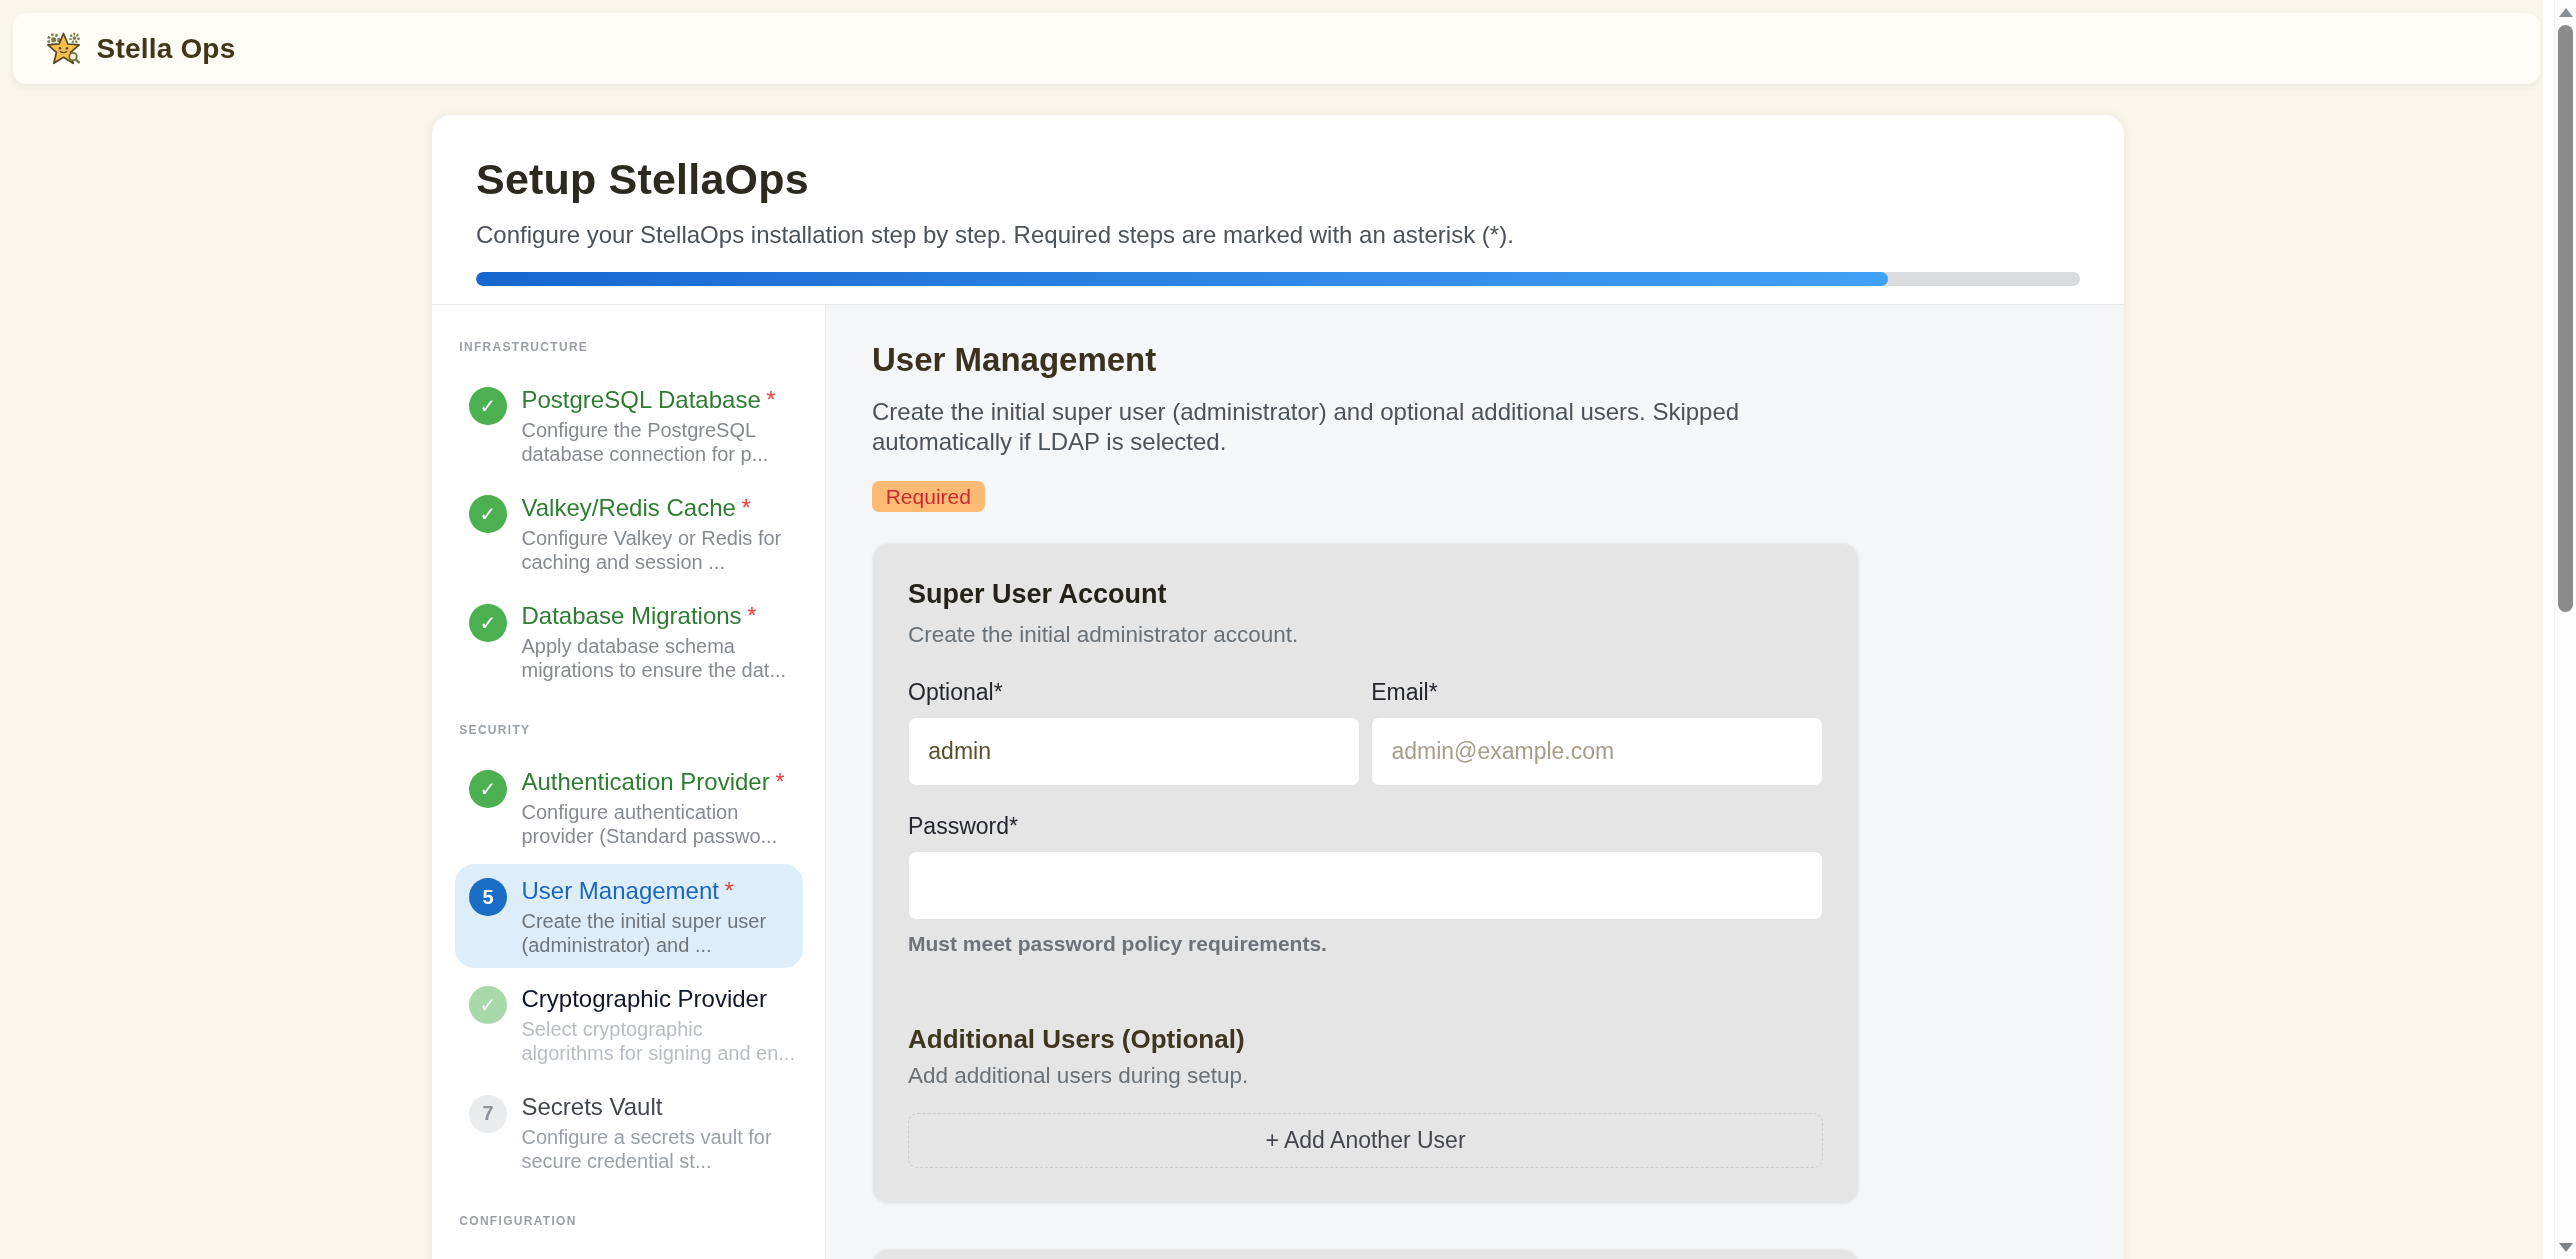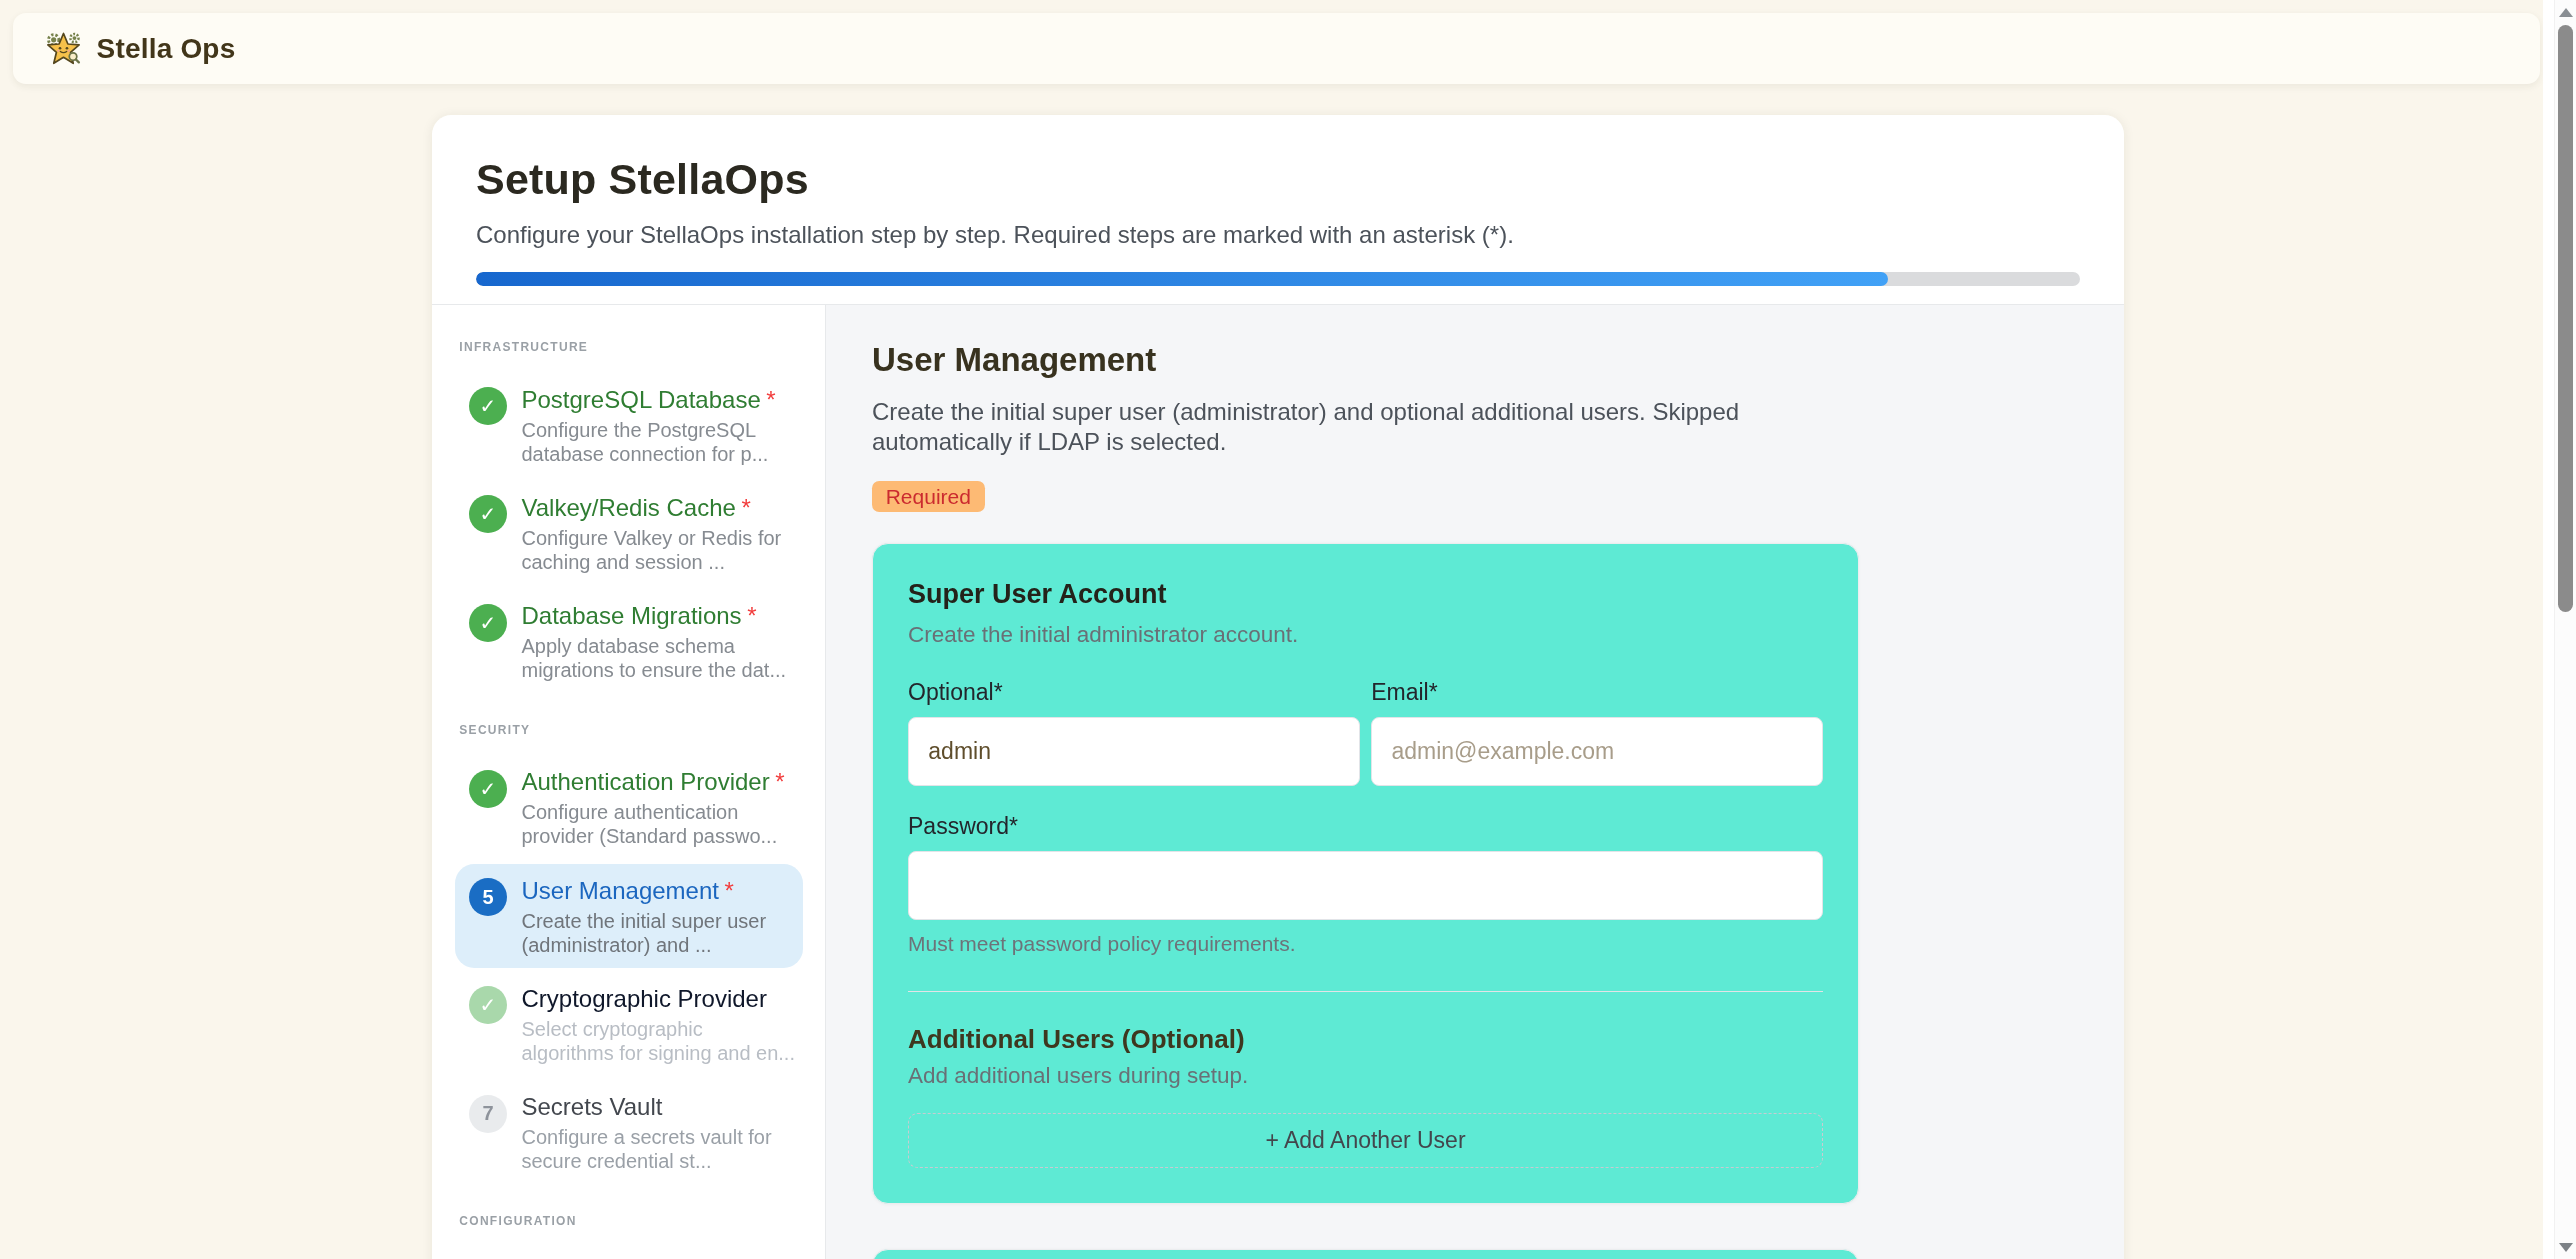"Super User Account" .panel { background: #5eead4 -> #e5e5e5 }
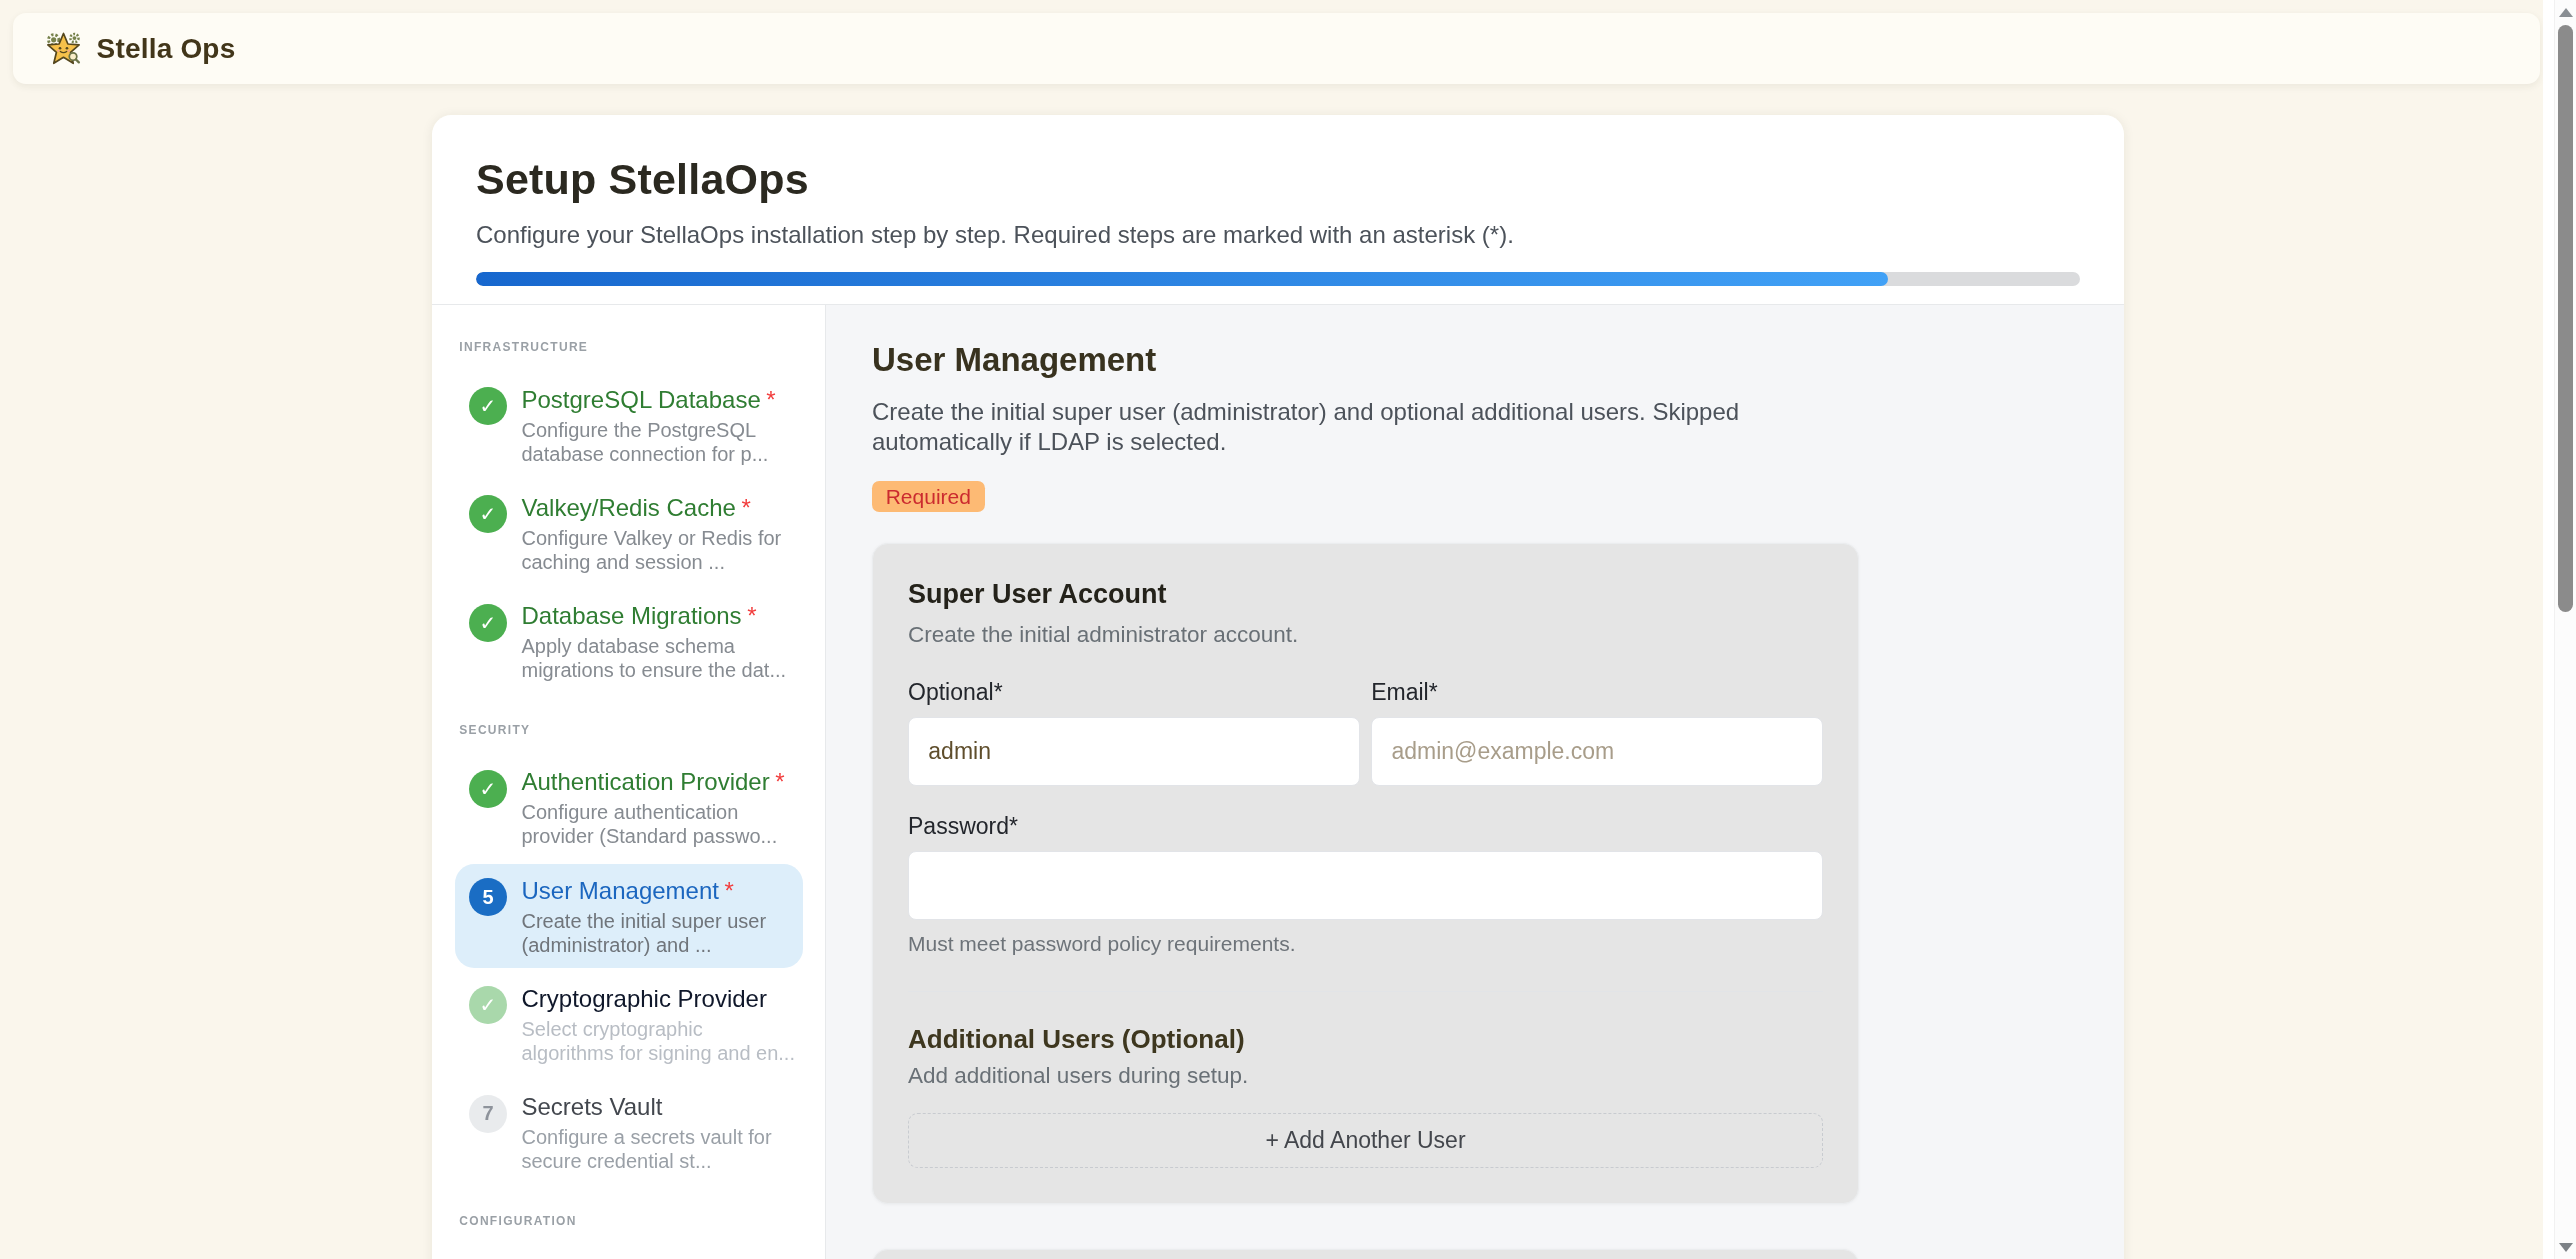"Must meet password policy requirements." .helper { font-weight: none -> bold }
